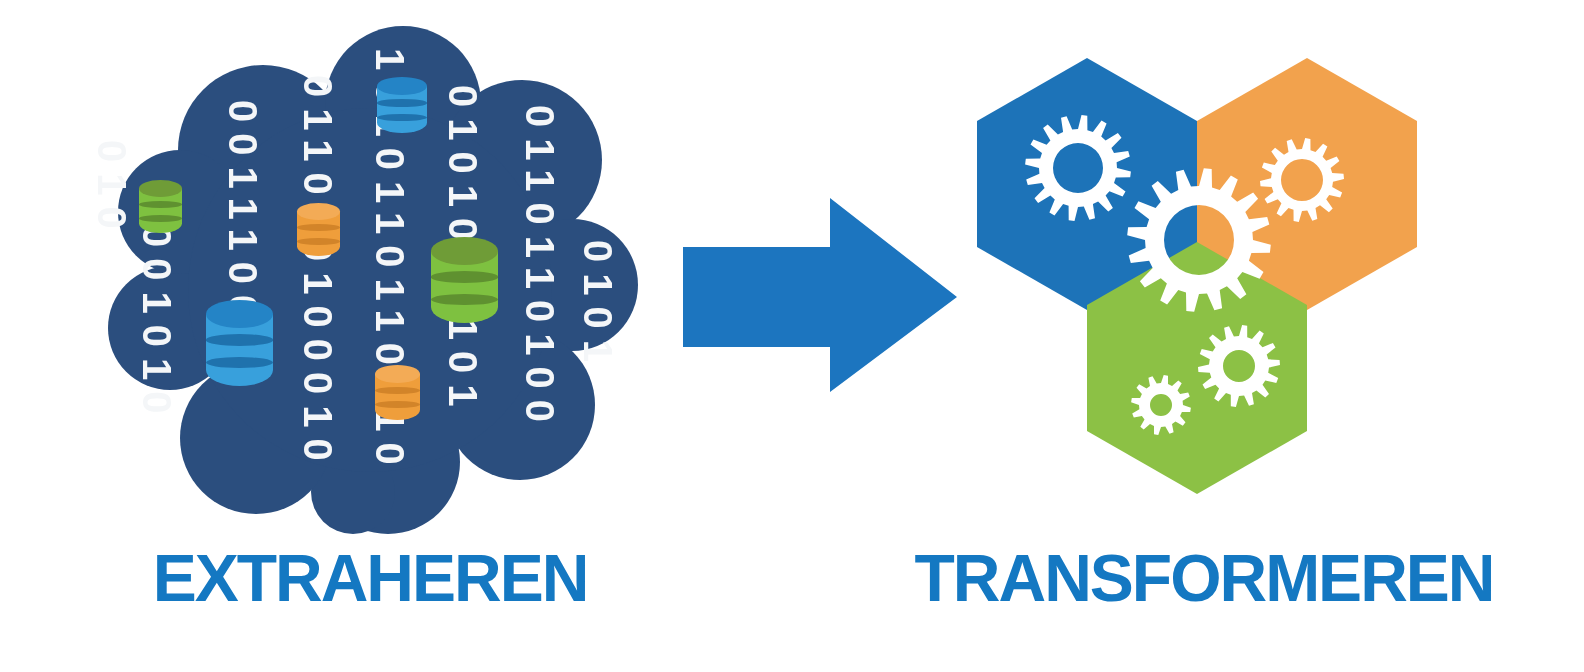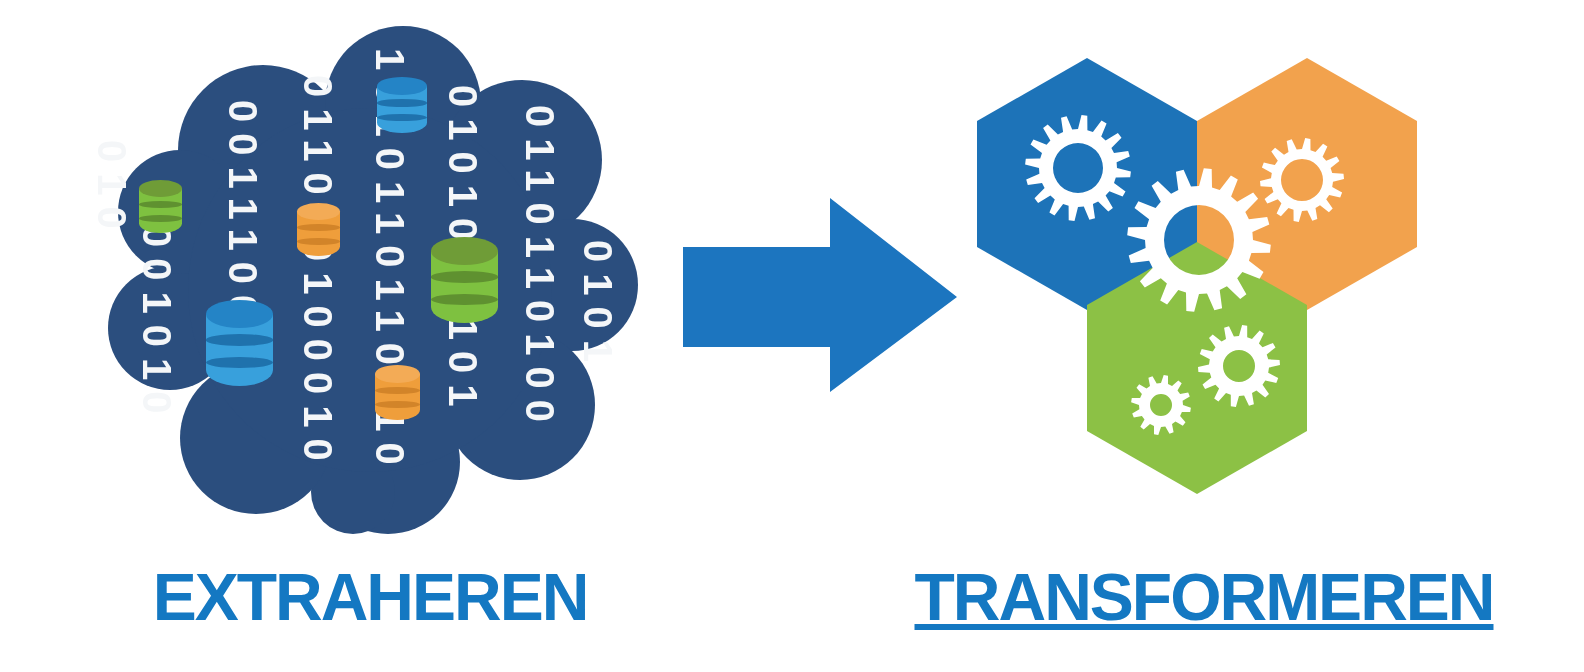"EXTRAHEREN" .step-label { top: 564px -> 545px }
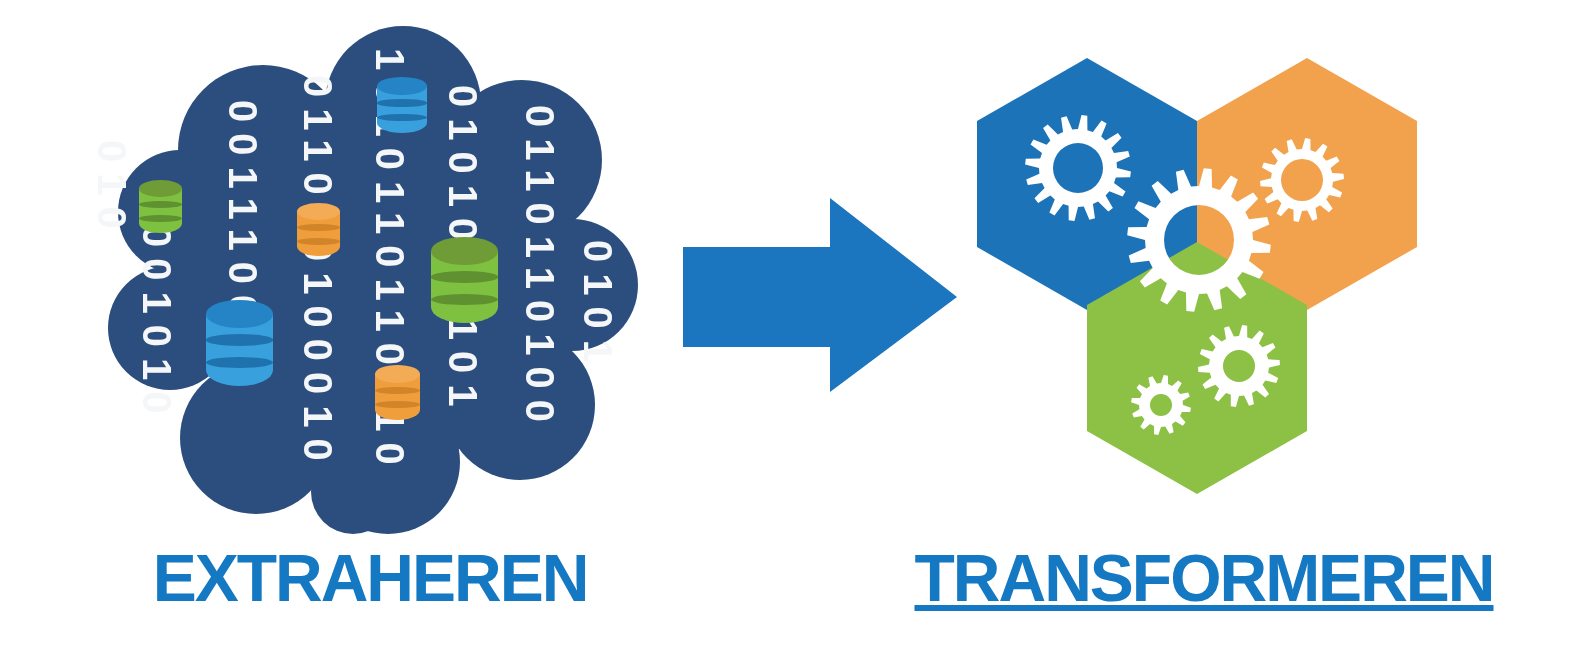"TRANSFORMEREN" #transform-label { text-decoration: underline -> none }
